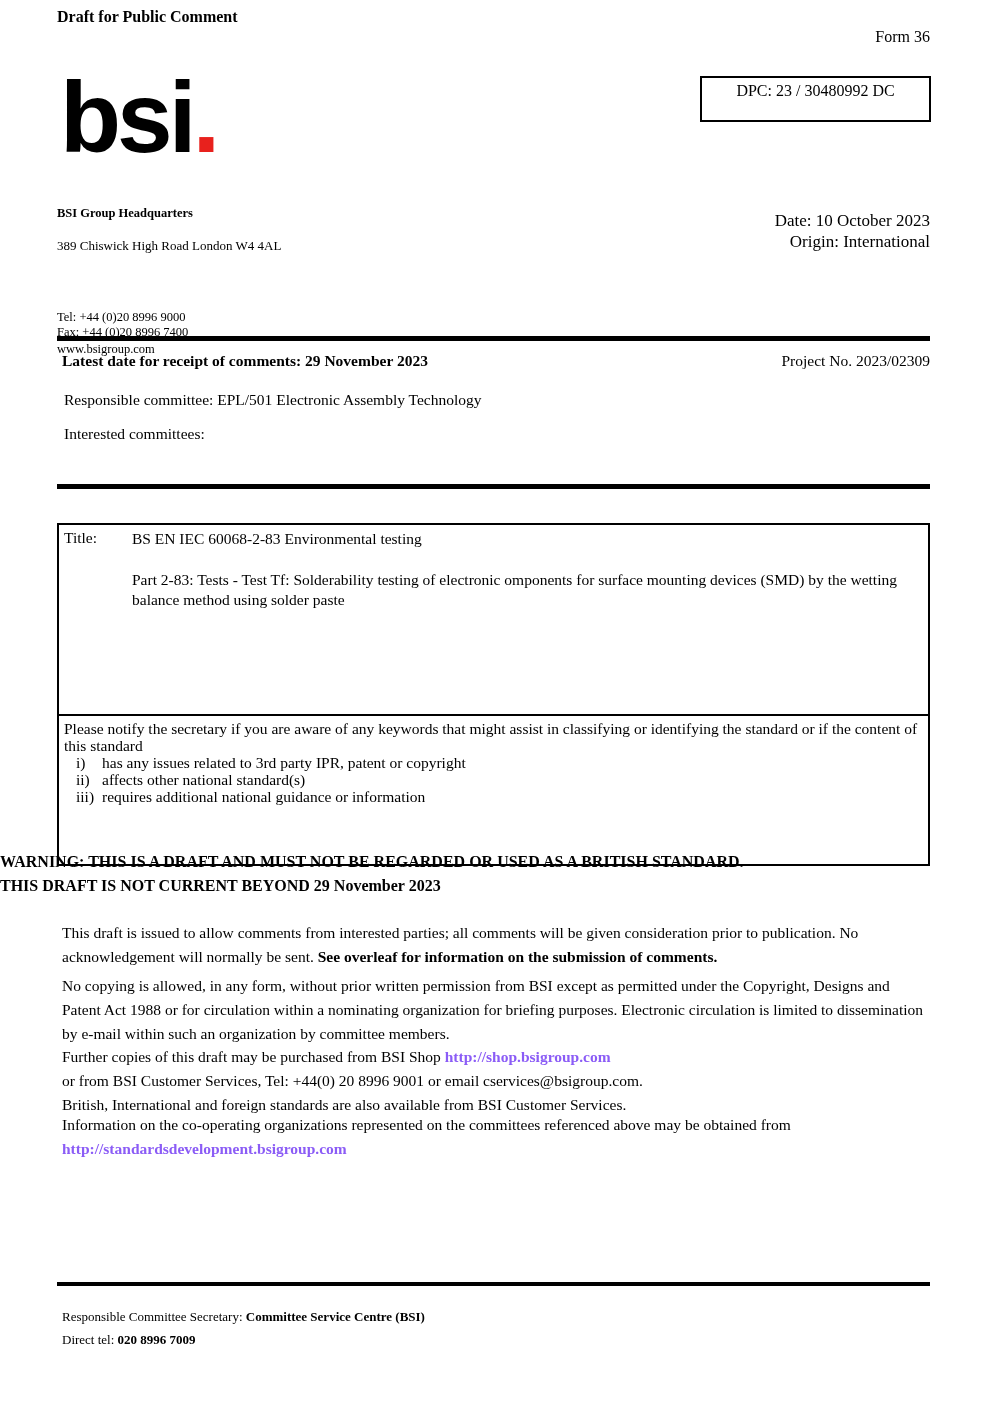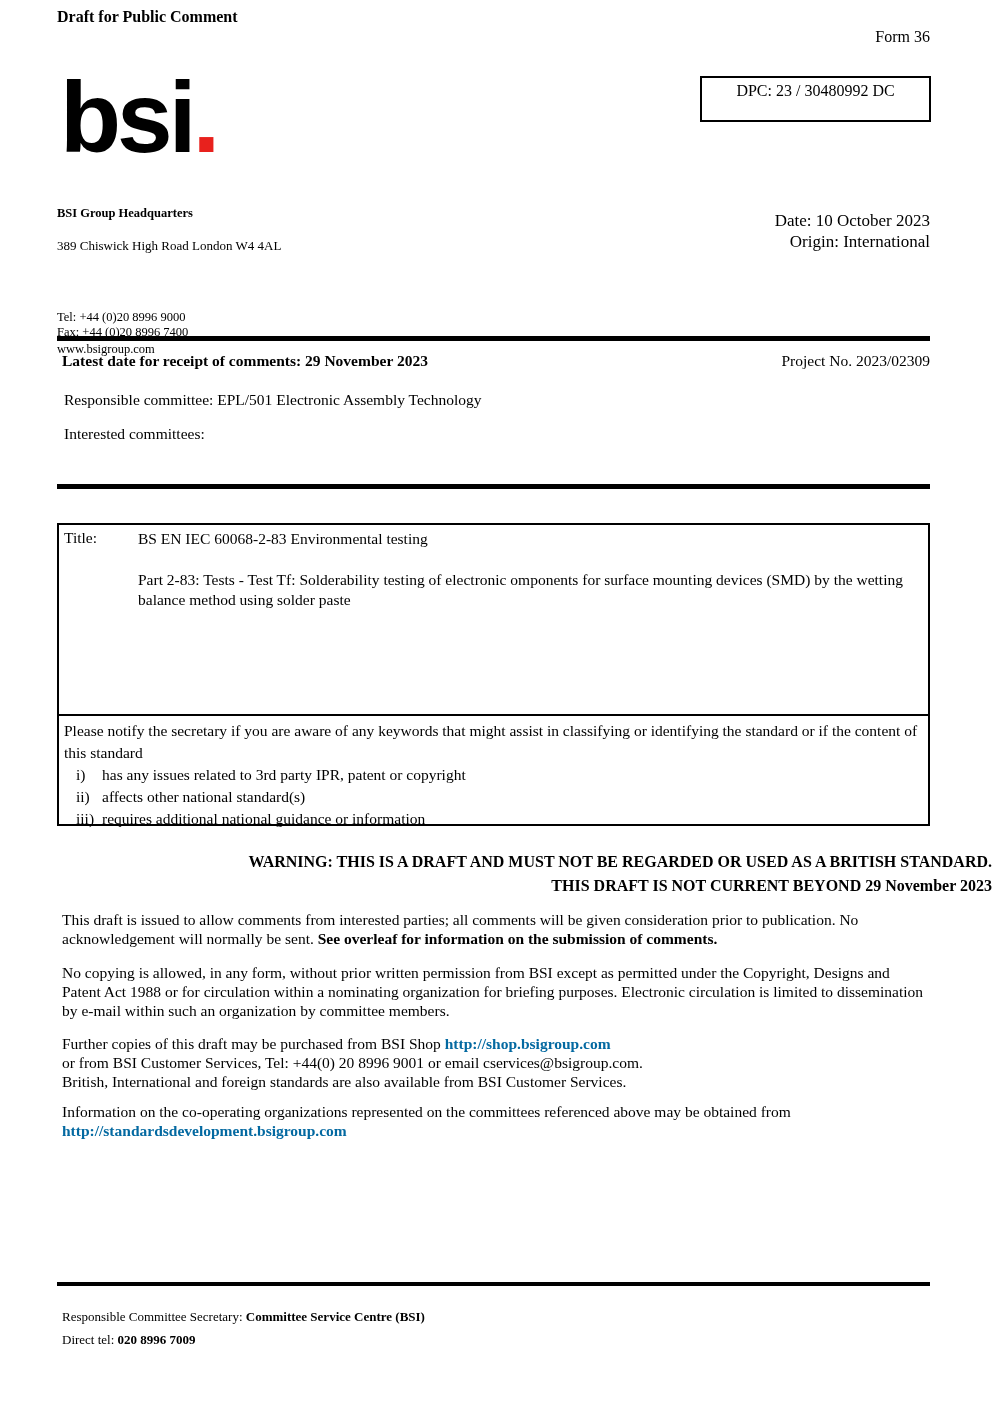"BS EN IEC 60068-2-83 Environmental" .title-box .title-content { margin-left: 6px -> none }
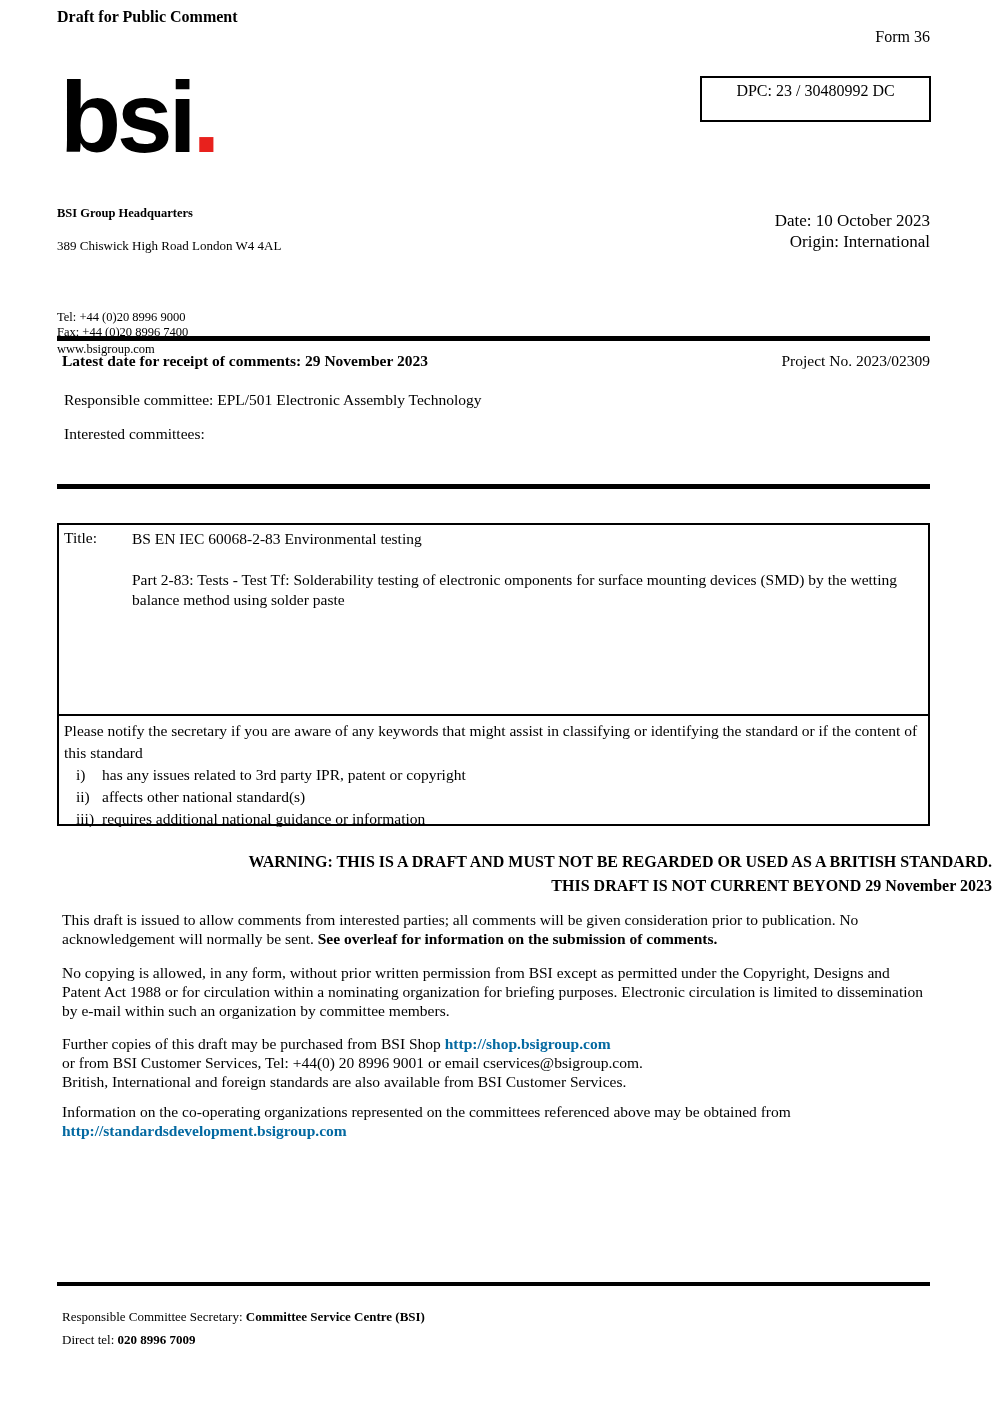"Please notify the secretary if" .keywords-box { height: 112px -> 152px; line-height: 22px -> 17px }
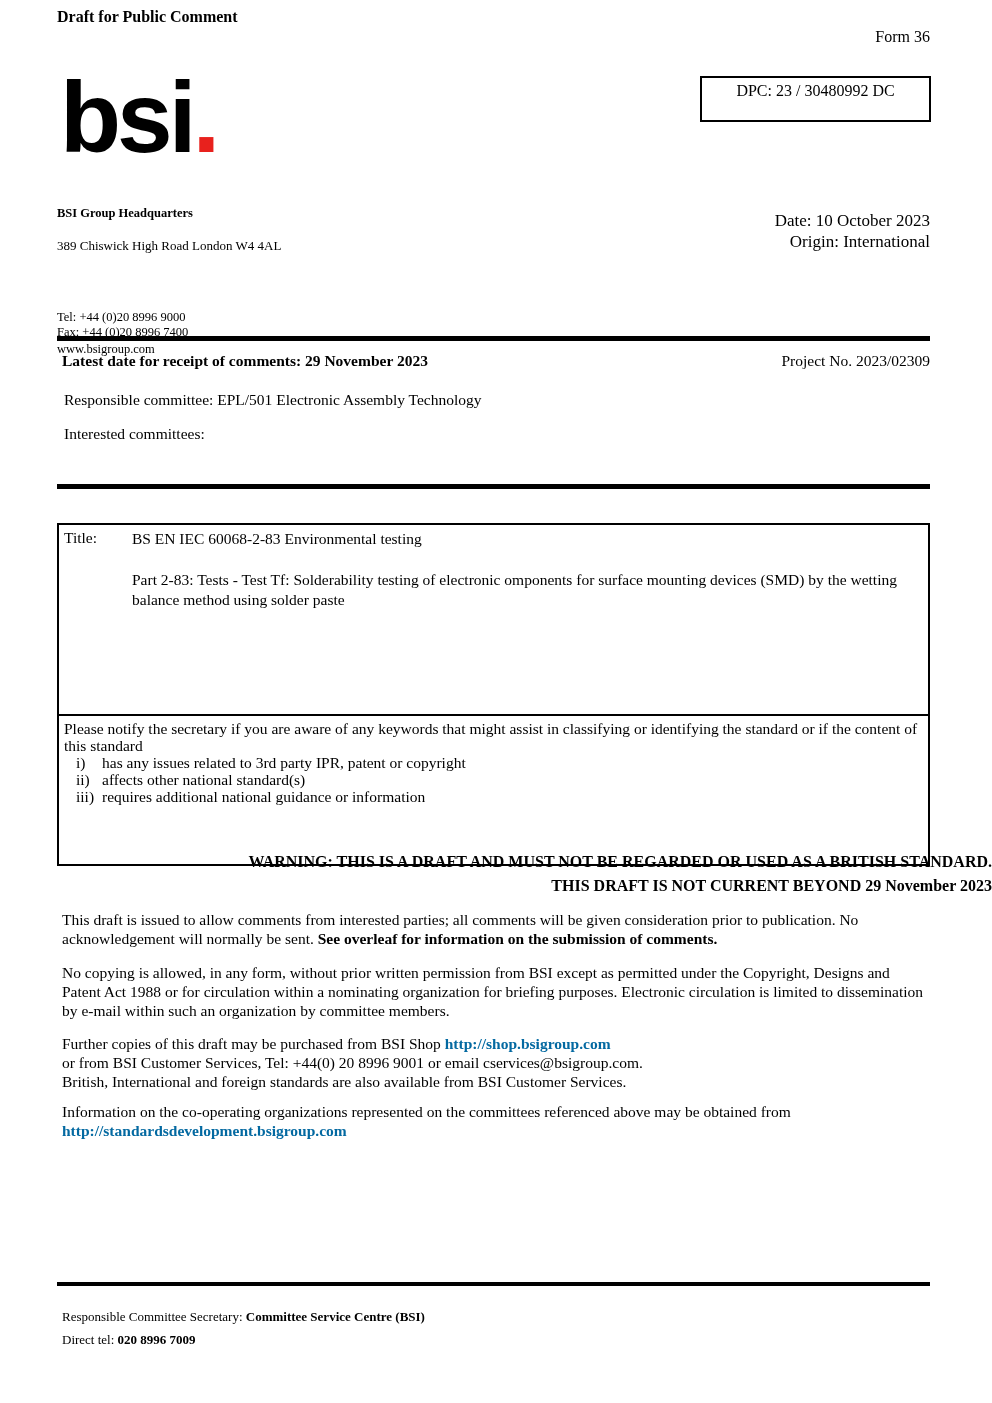"WARNING: THIS IS A DRAFT" .warning { text-align: right -> left }
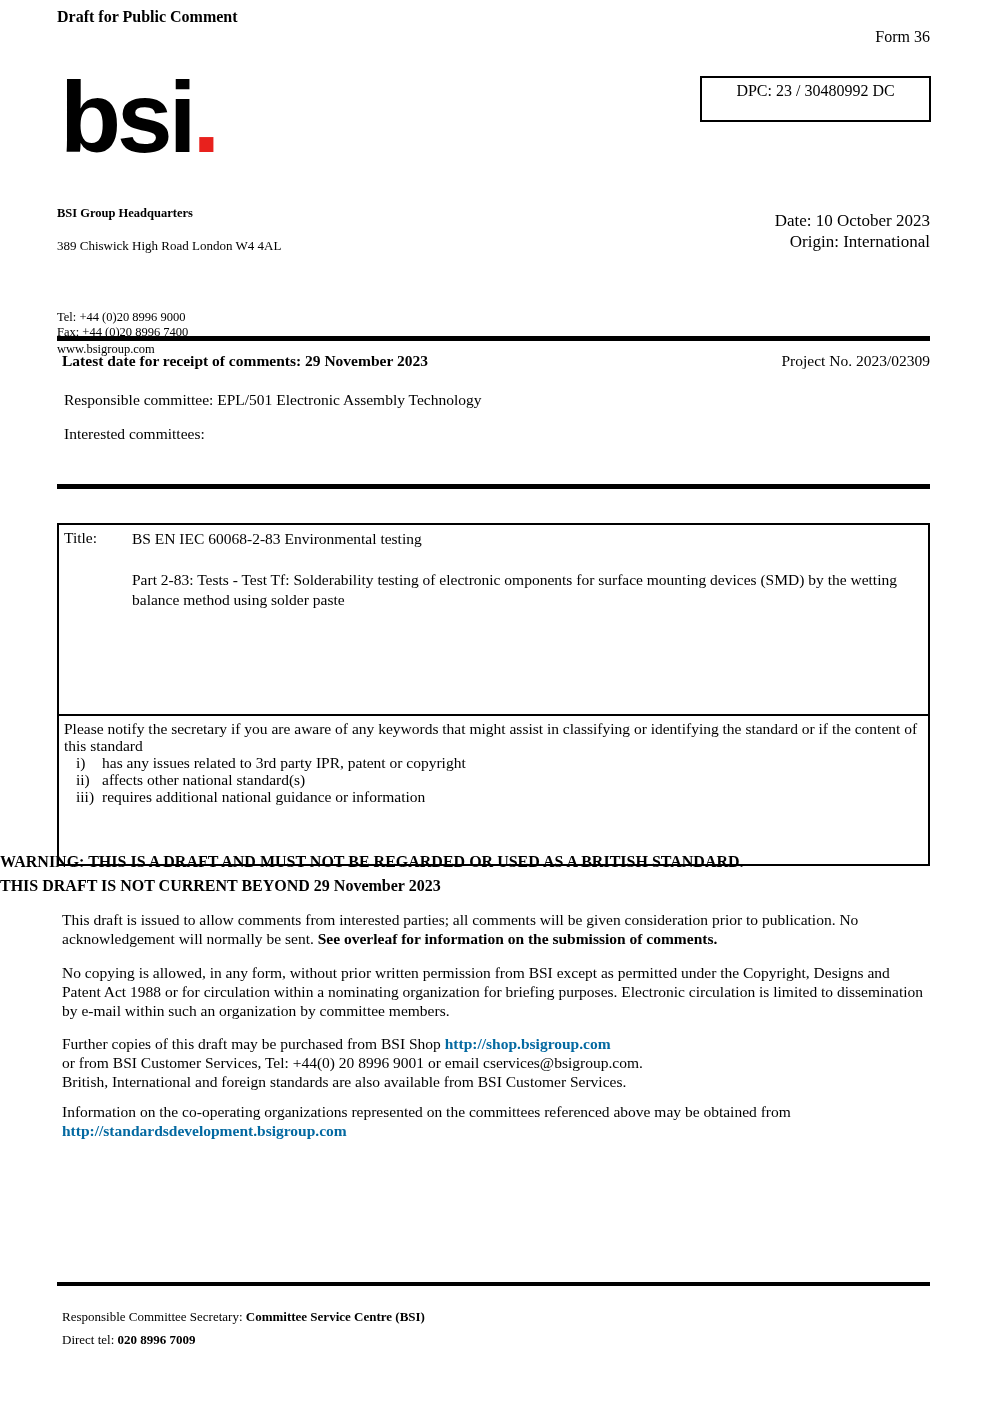"This draft is issued to" .para { line-height: 19px -> 24px; margin-top: none -> 11px }
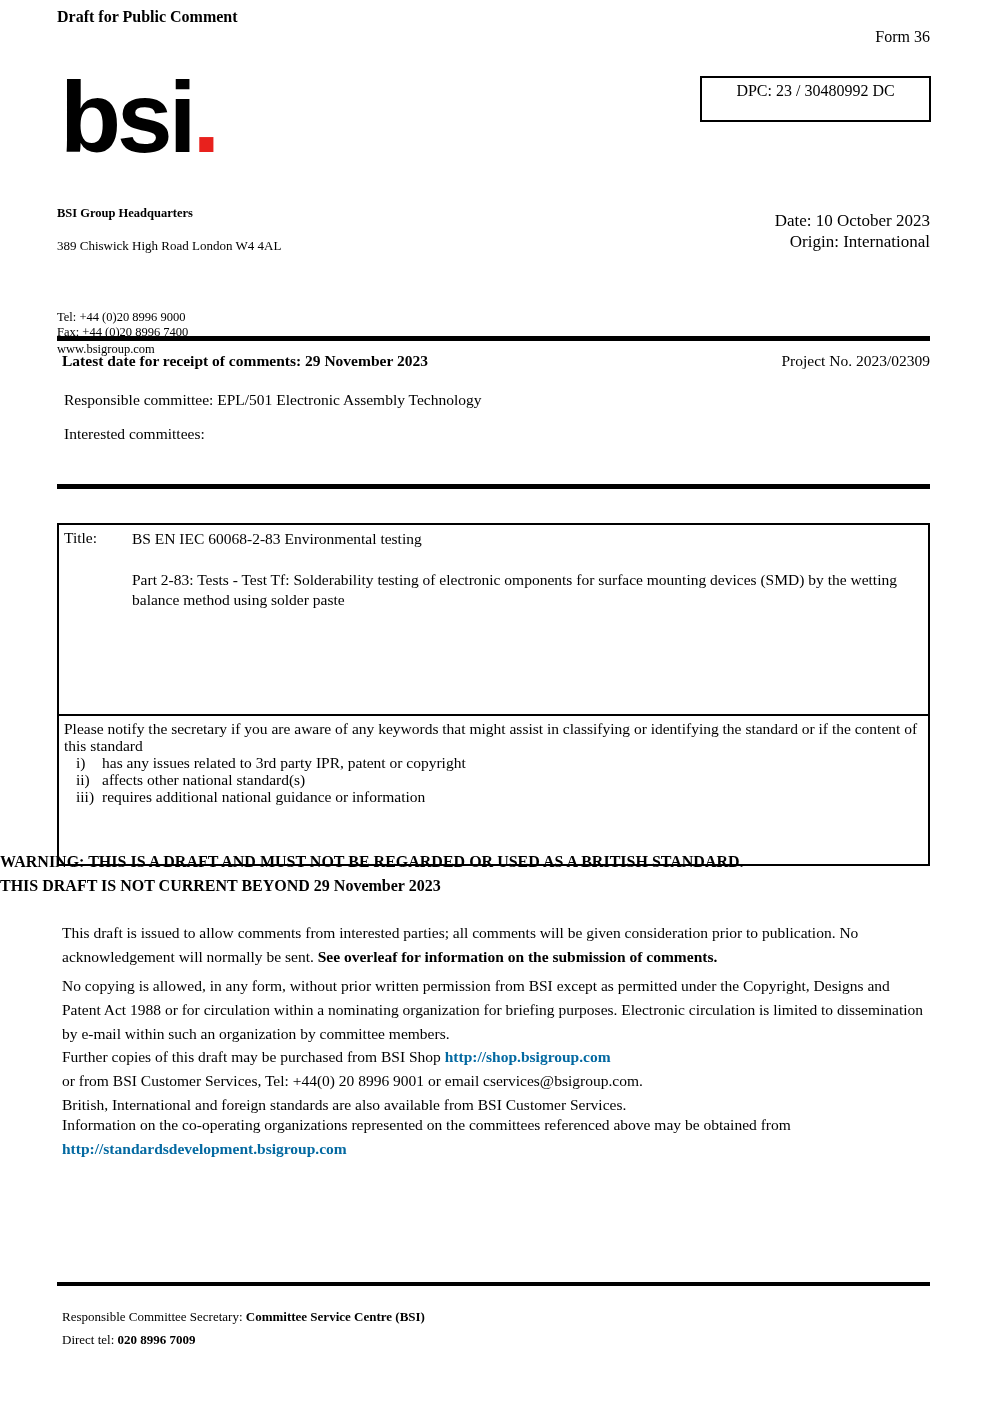"http://shop.bsigroup.com" .link { color: #0369a1 -> #8b5cf6 }
